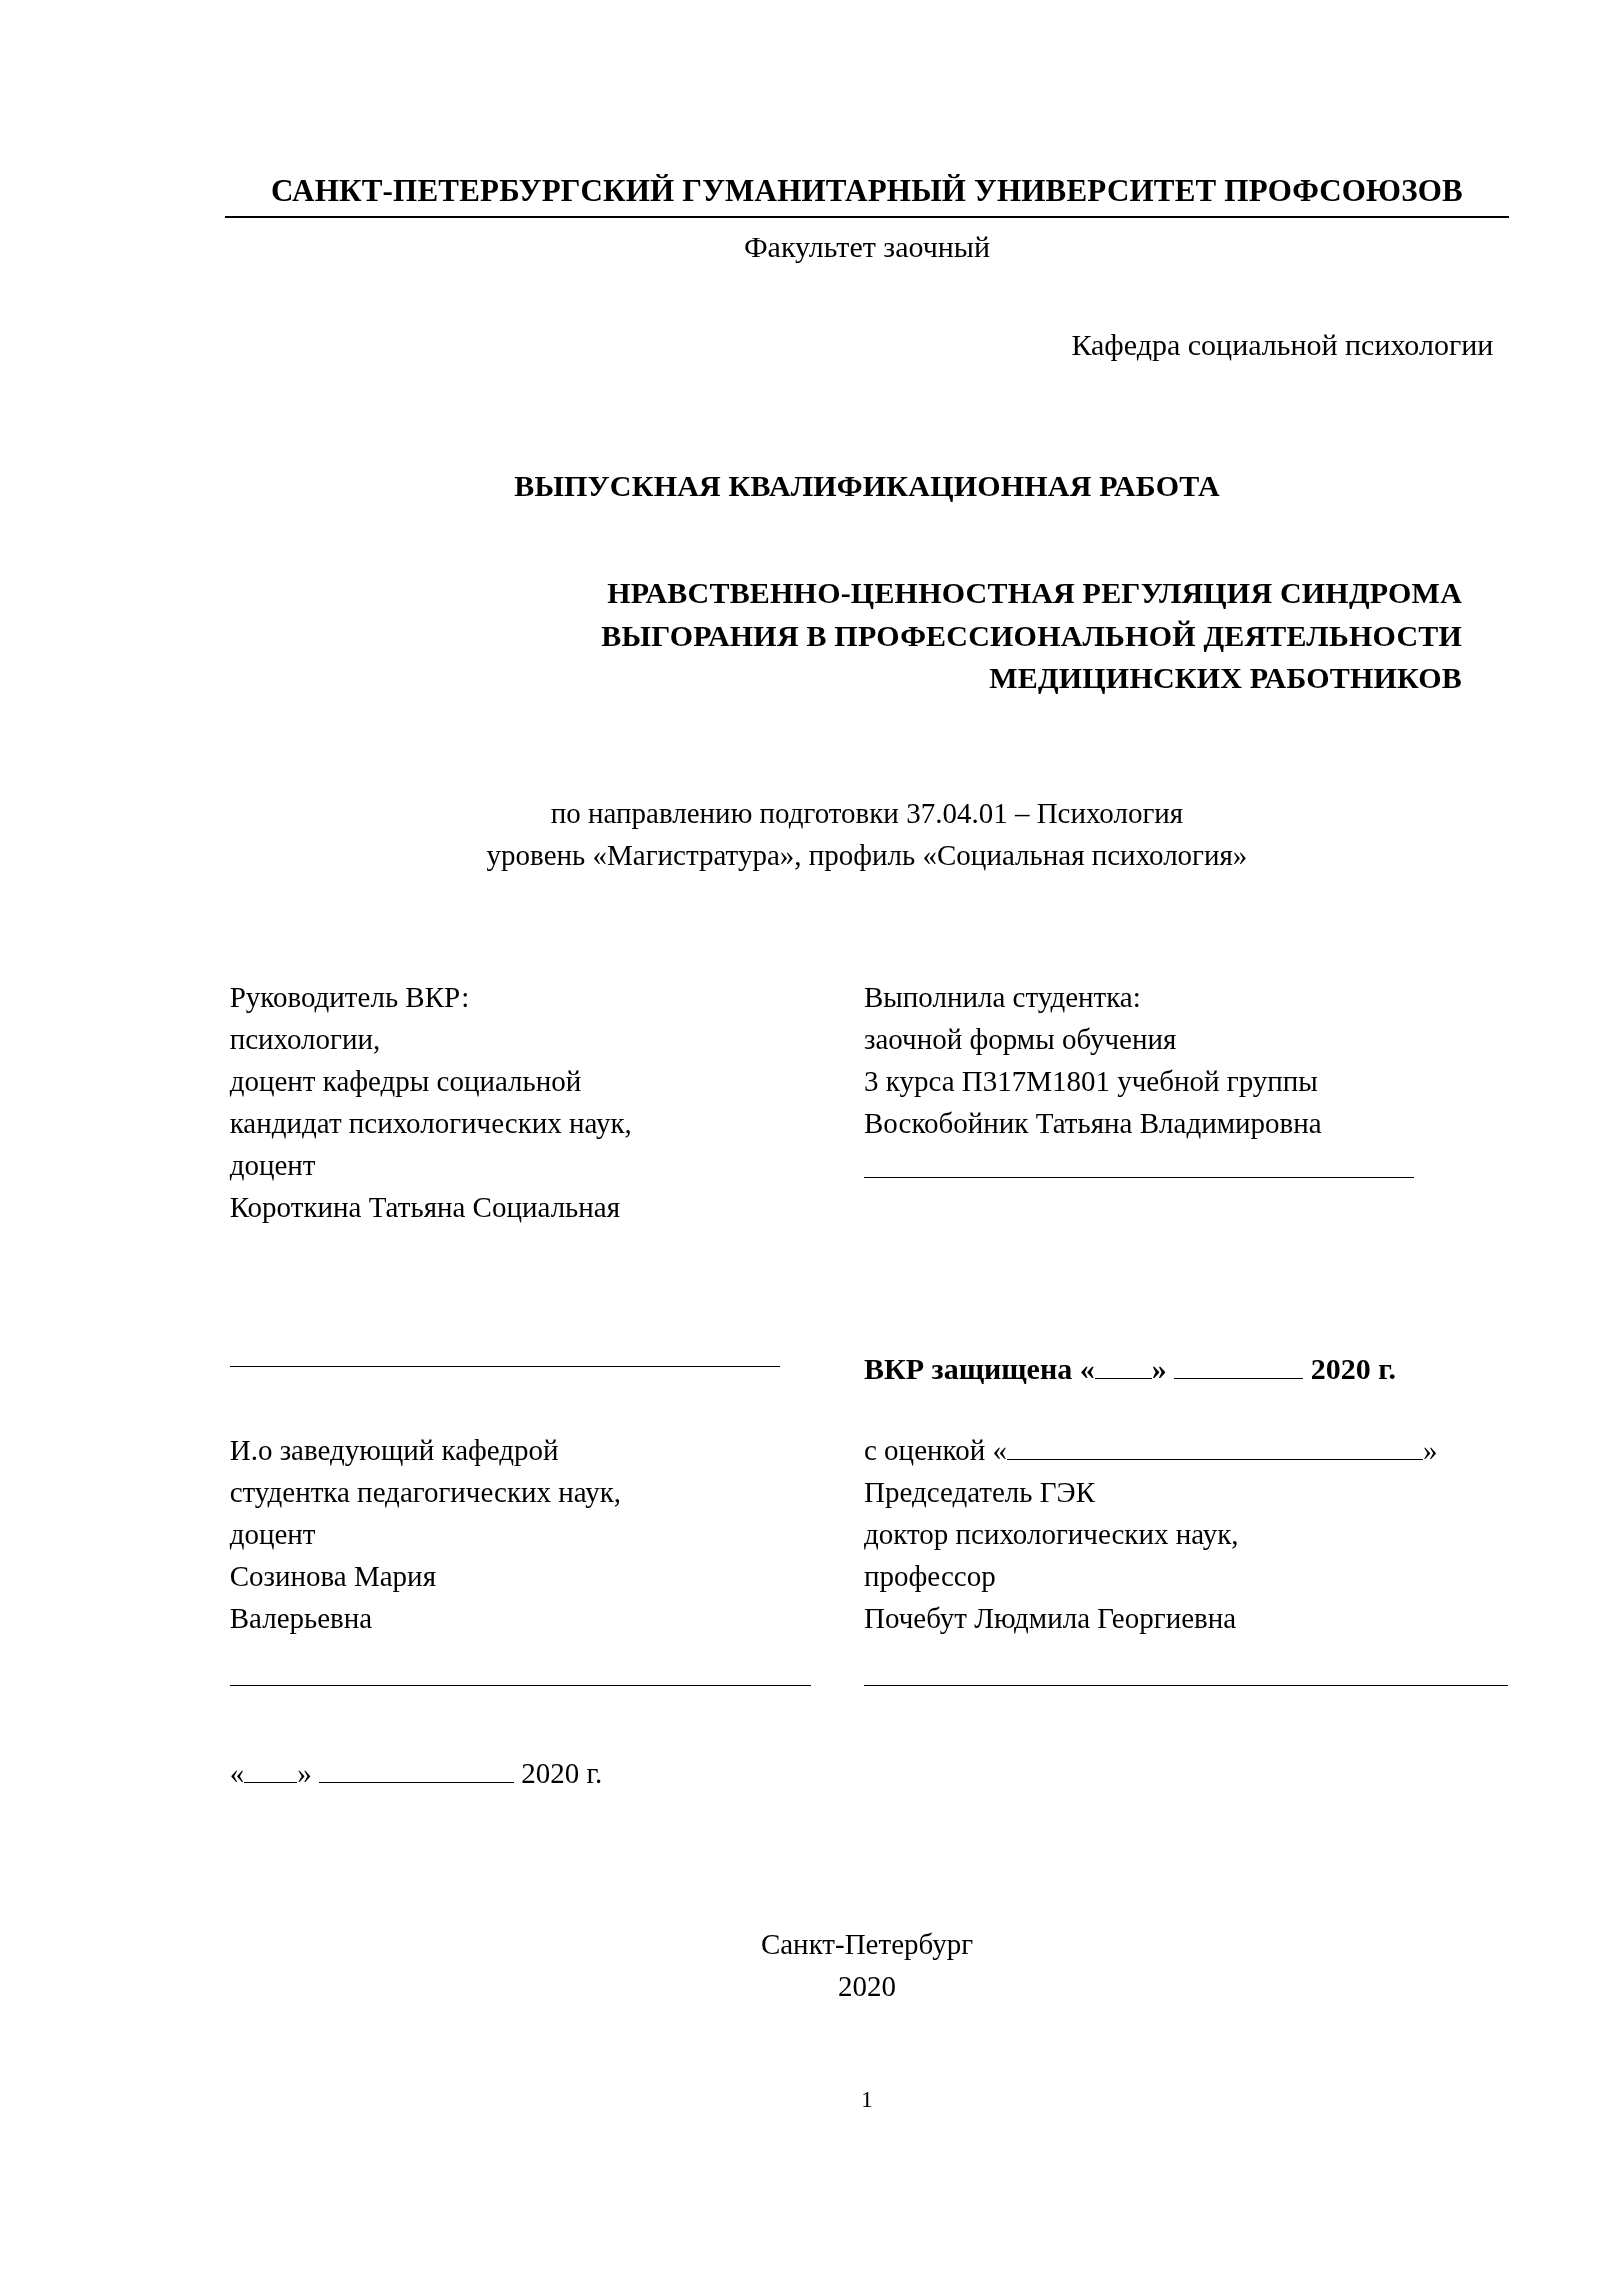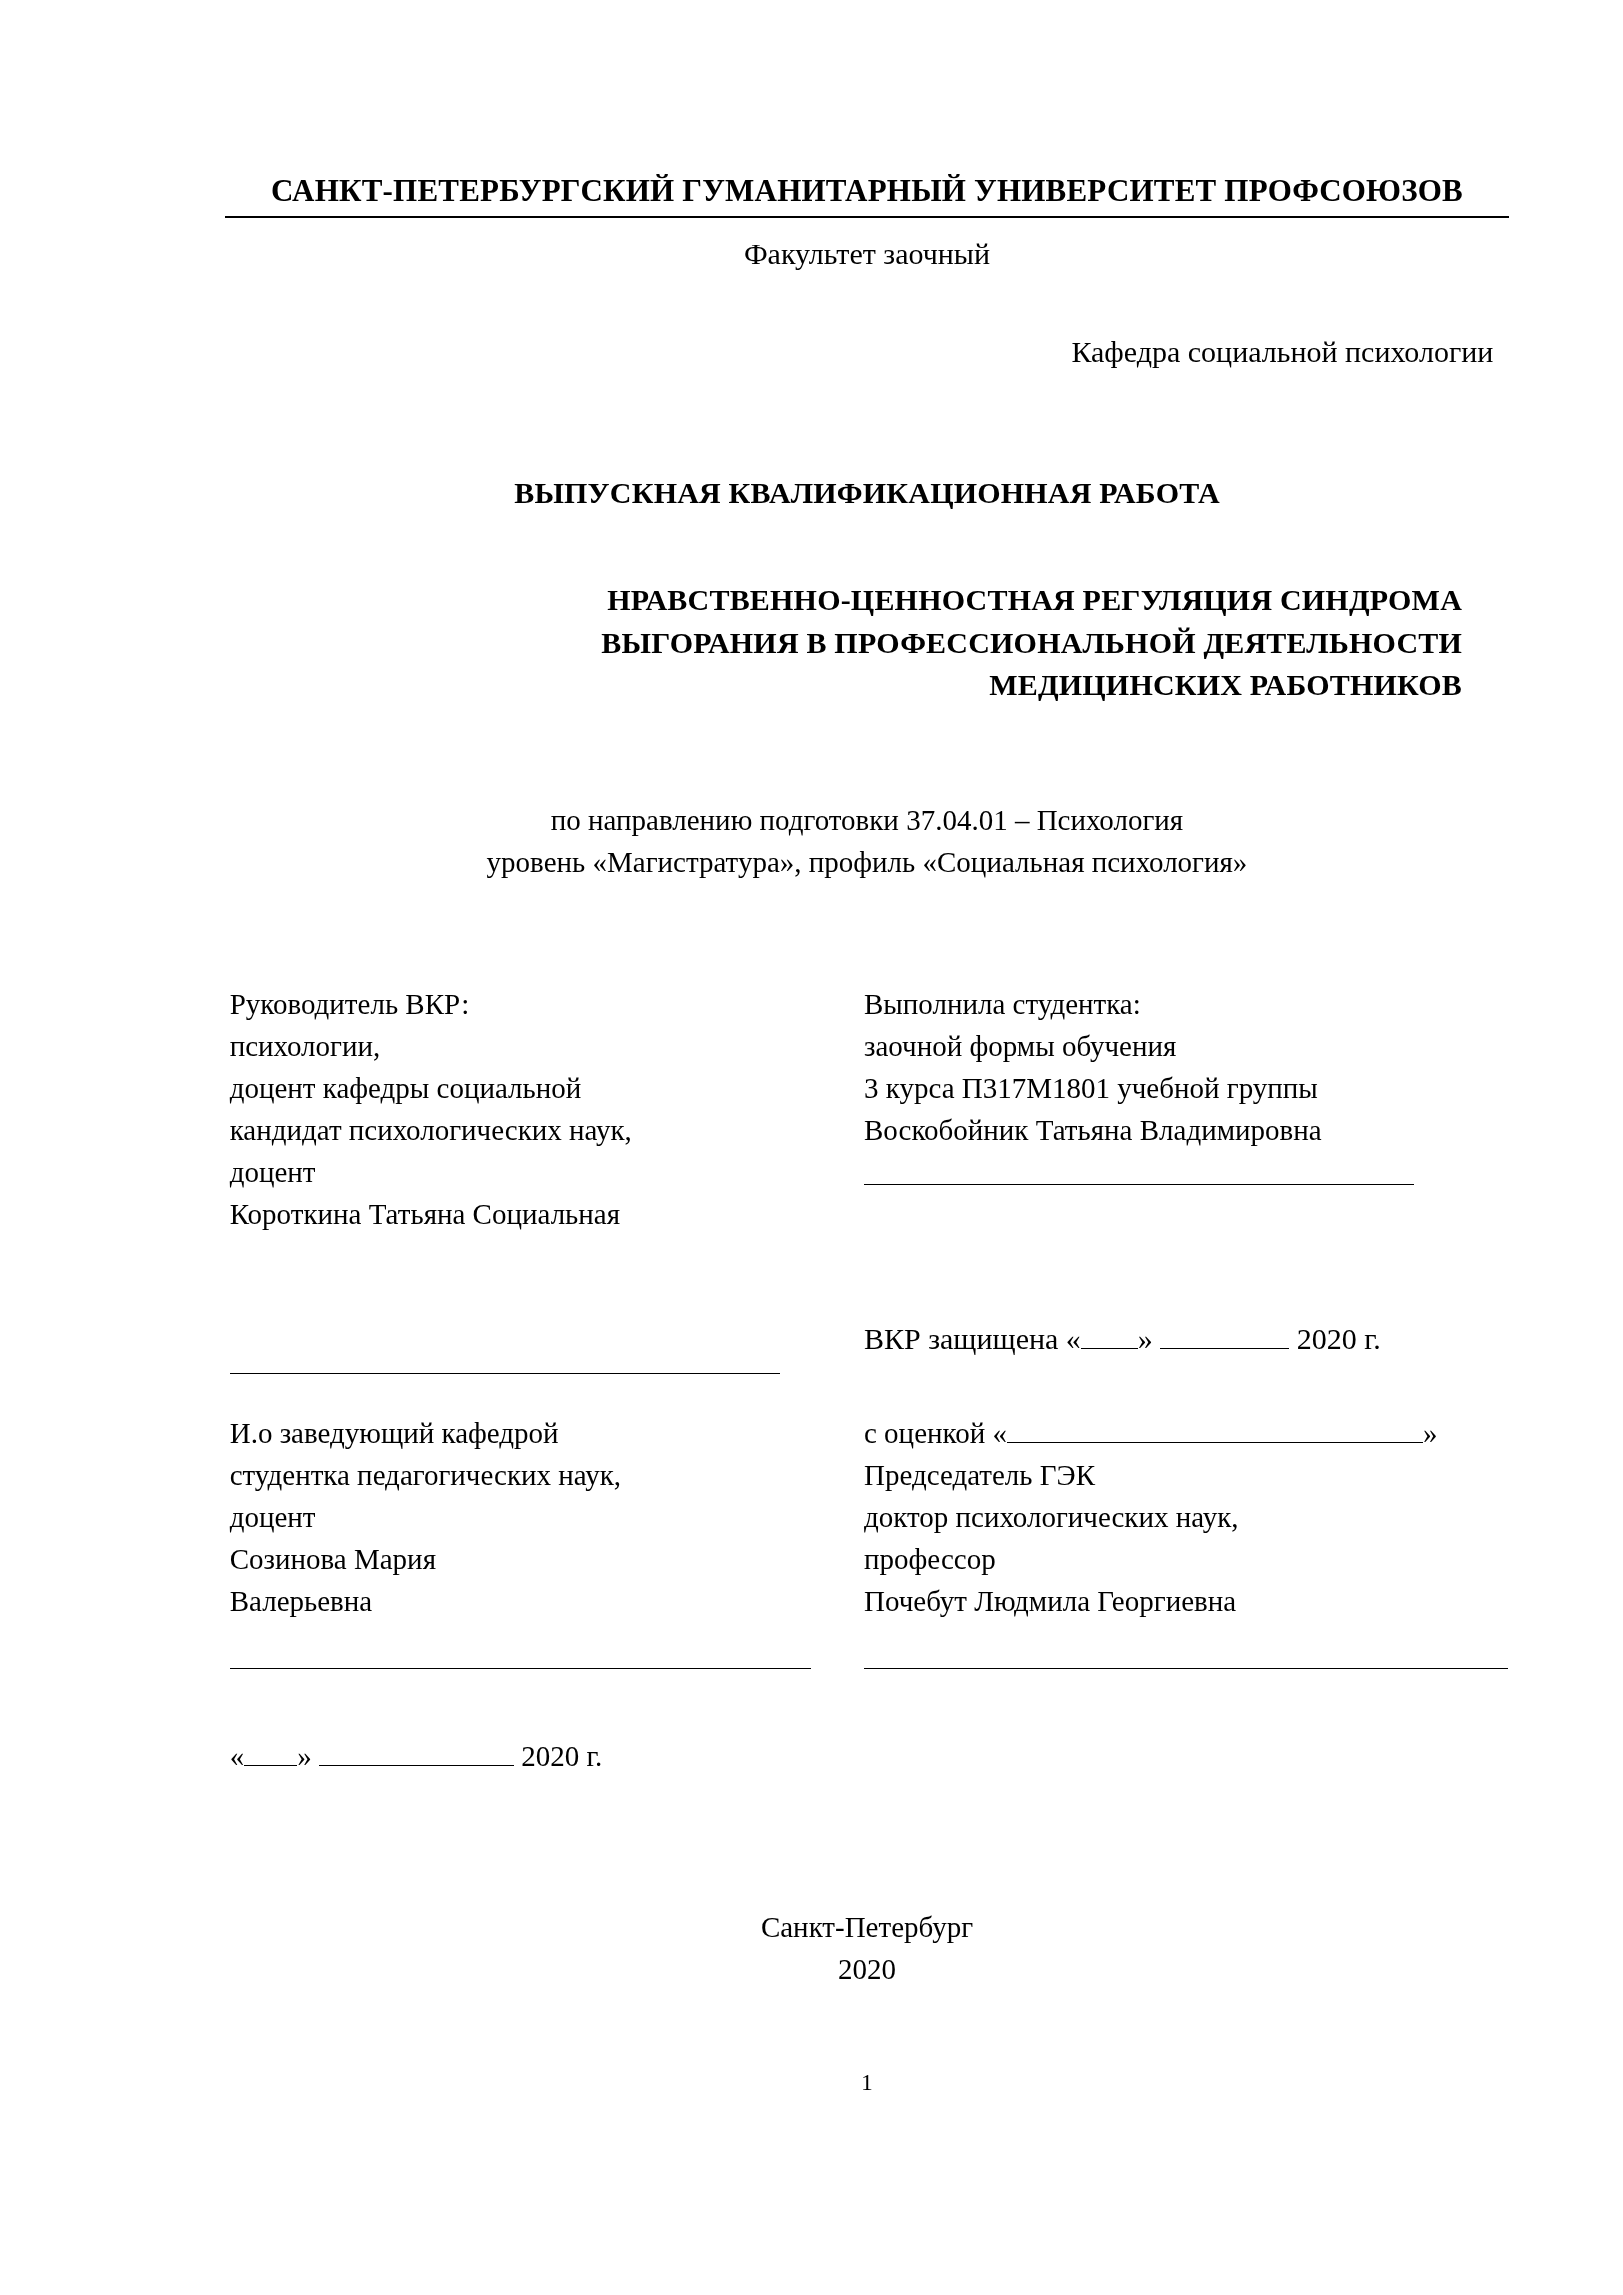"Факультет заочный" .faculty { margin-top: 19px -> 12px }
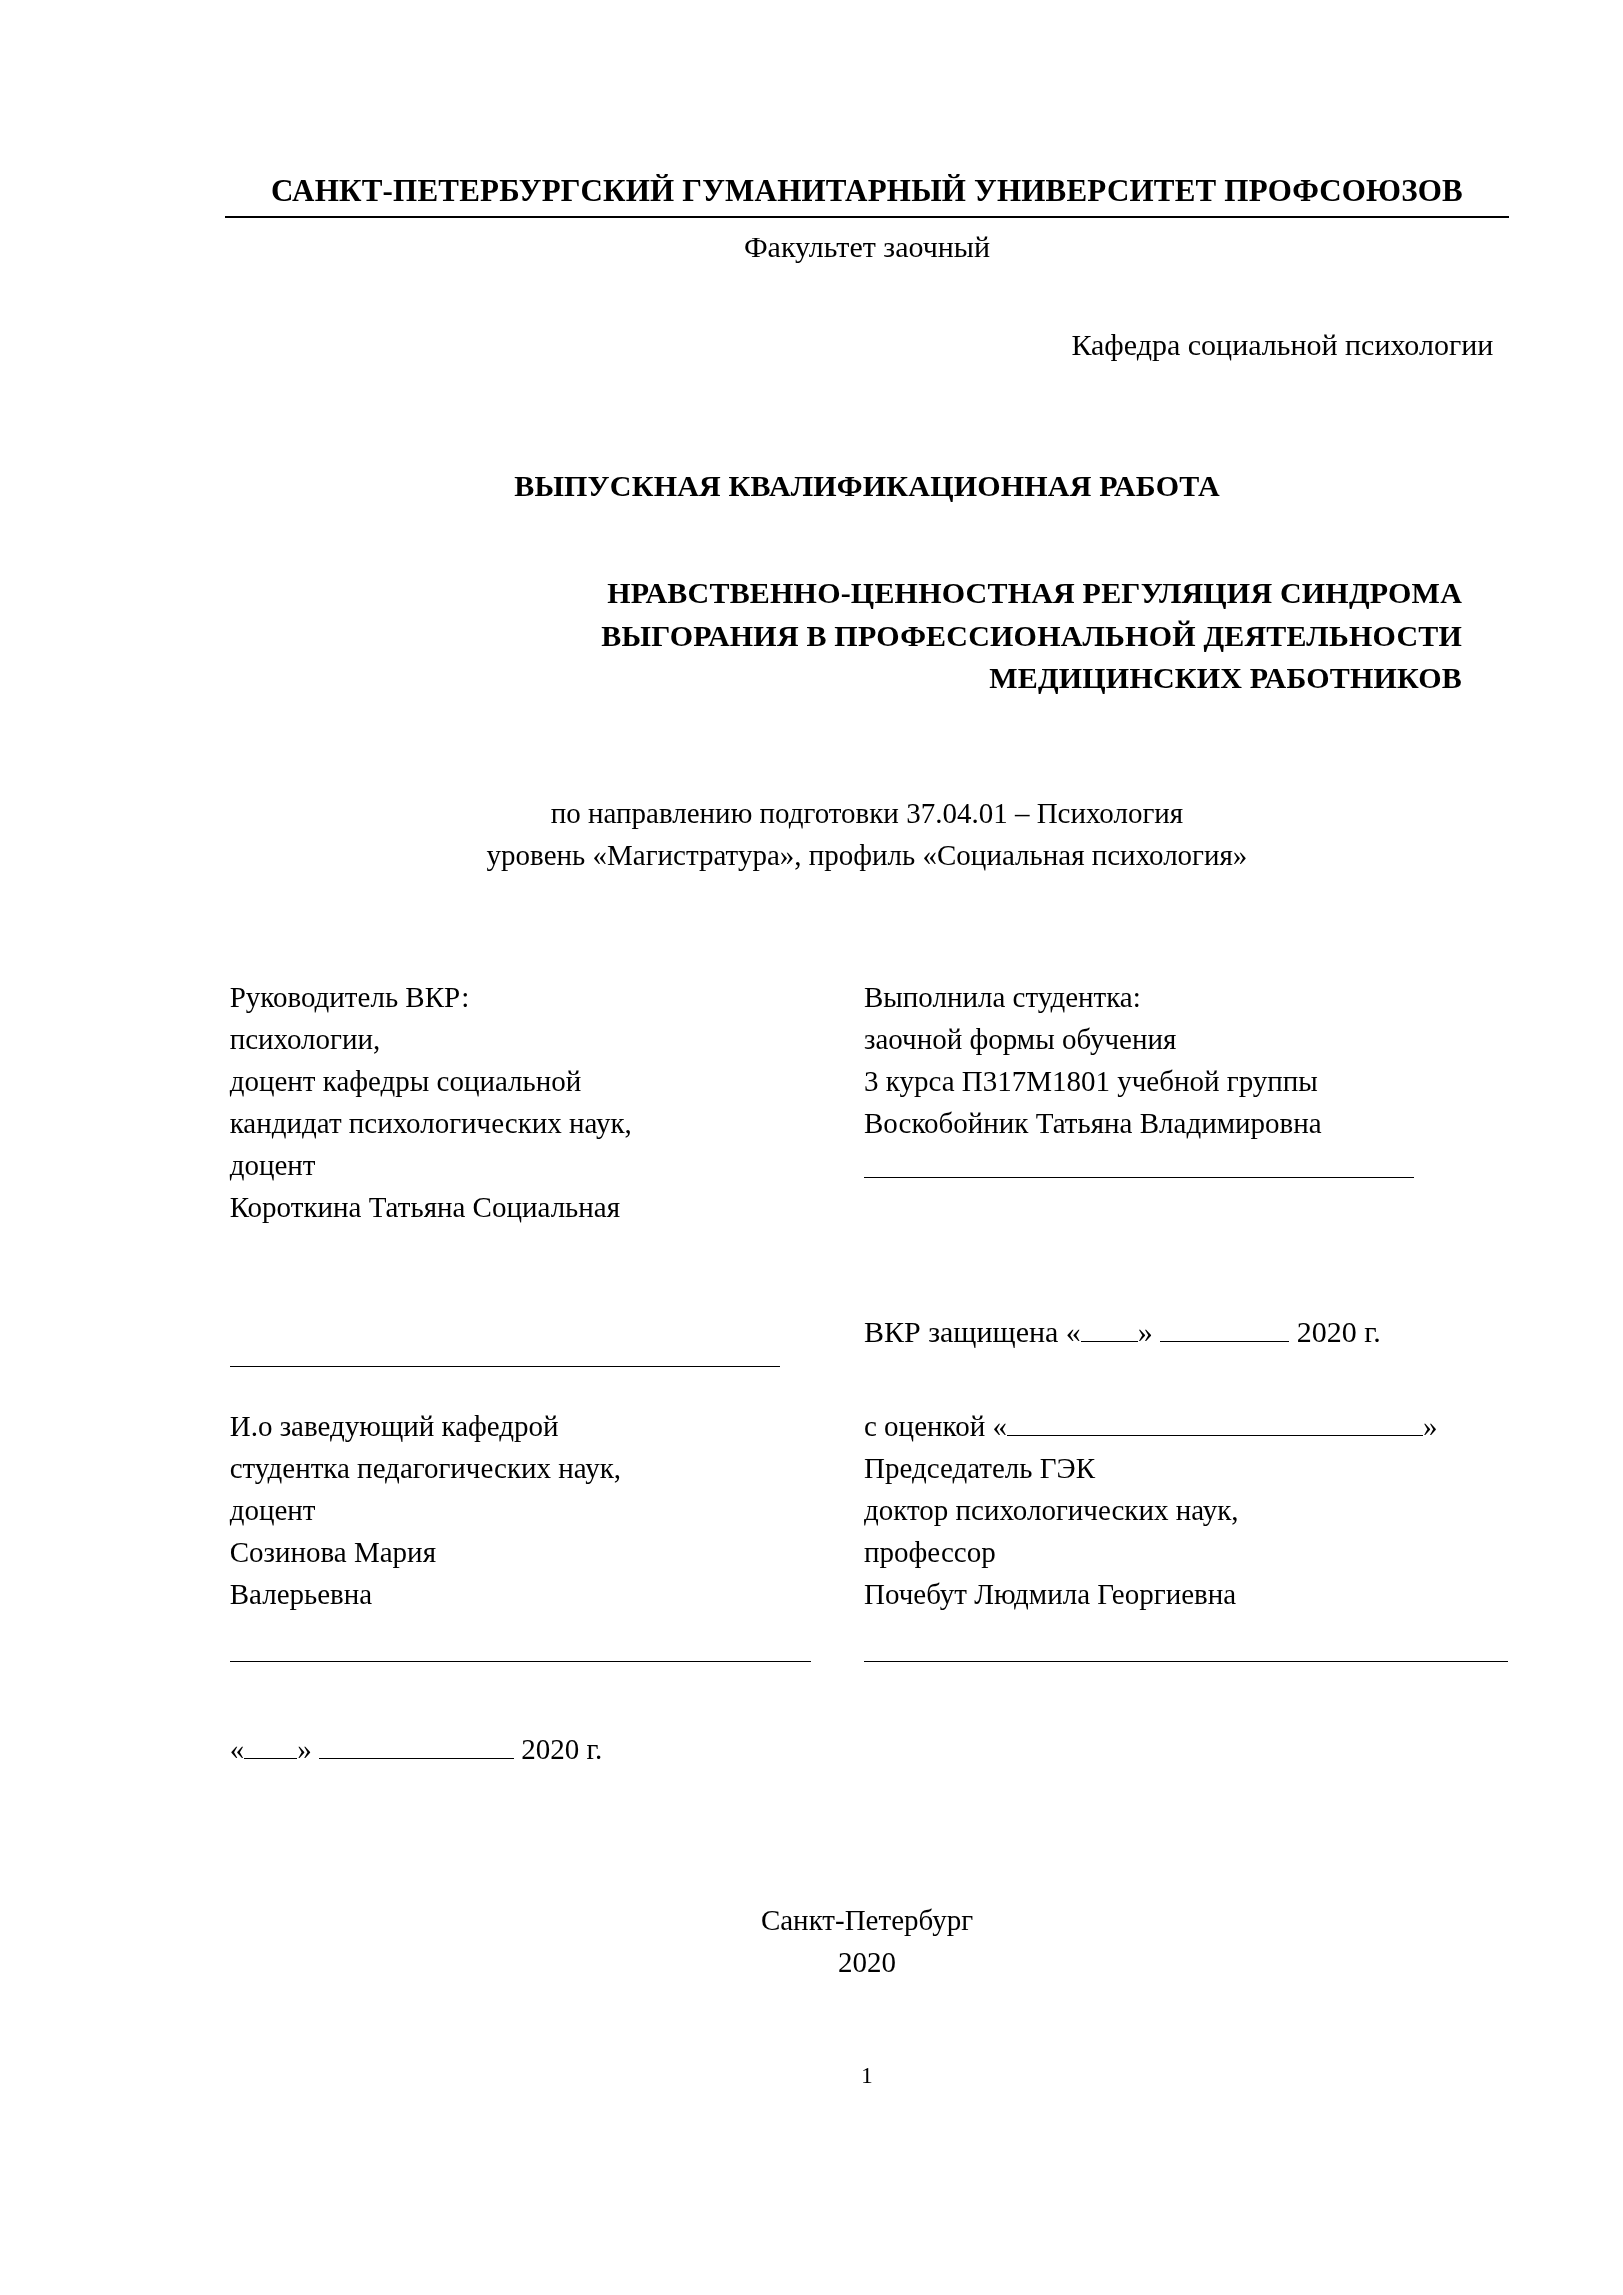"ВКР защищена « » 2020" .defended { font-weight: normal -> bold; margin-top: 82px -> 119px }
